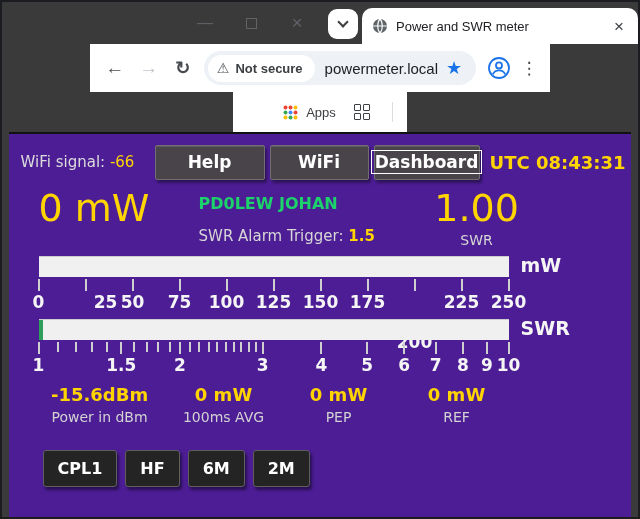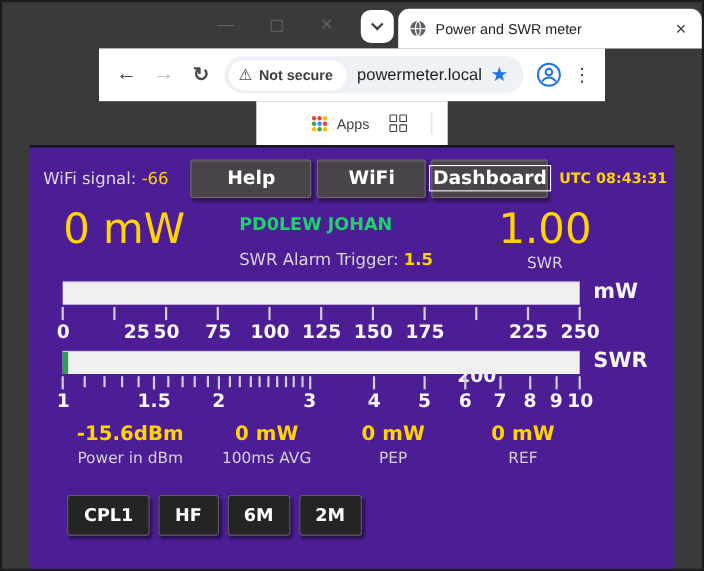"UTC 08:43:31" .utc { font-size: 13px -> 18px }
